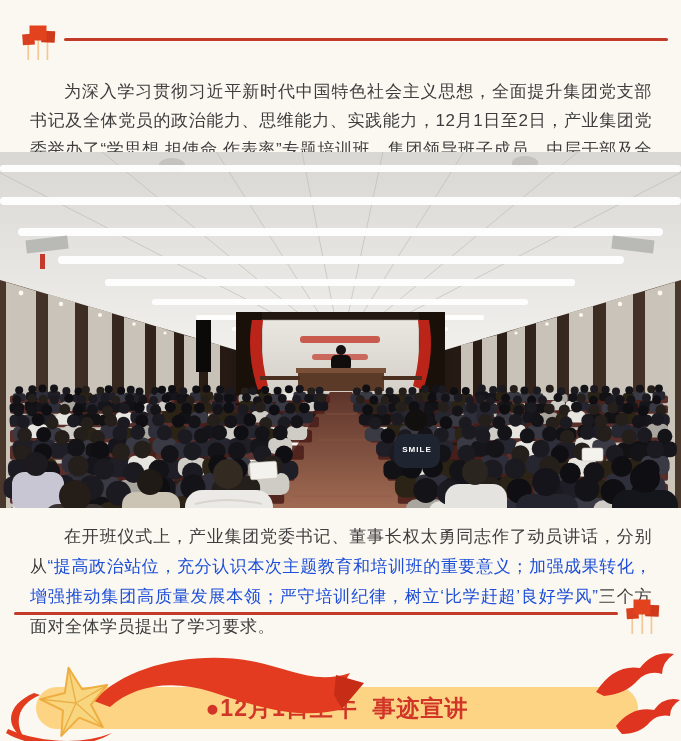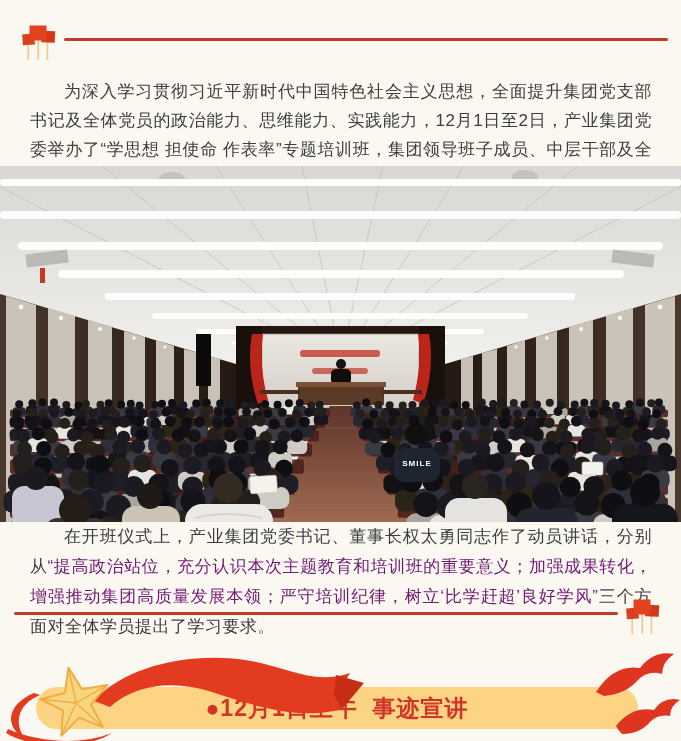"SMILE" .photo { top: 166px -> 152px }
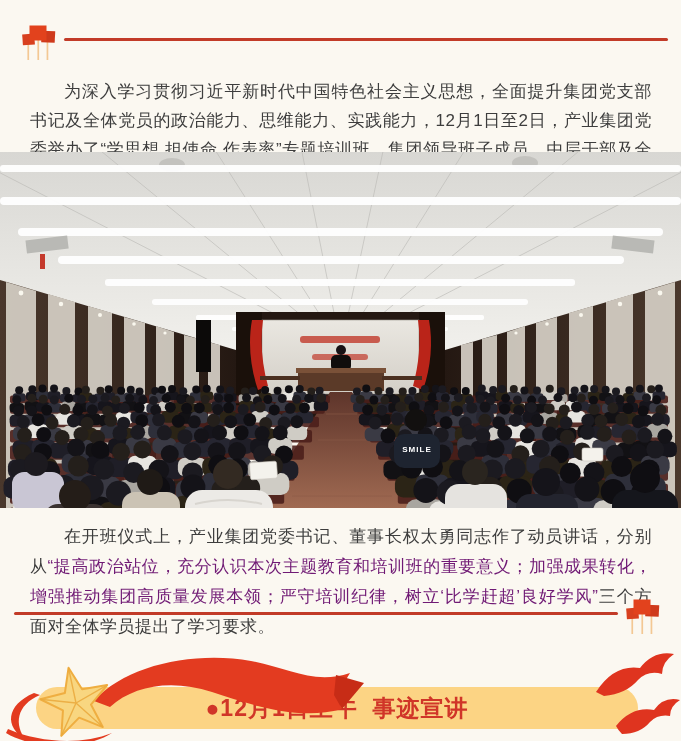"“提高政治站位，充分认识本次主题教育和培训班的重要意义；加强成果转化，增强推动集" .red-text { color: #701a75 -> #1d4ed8 }
